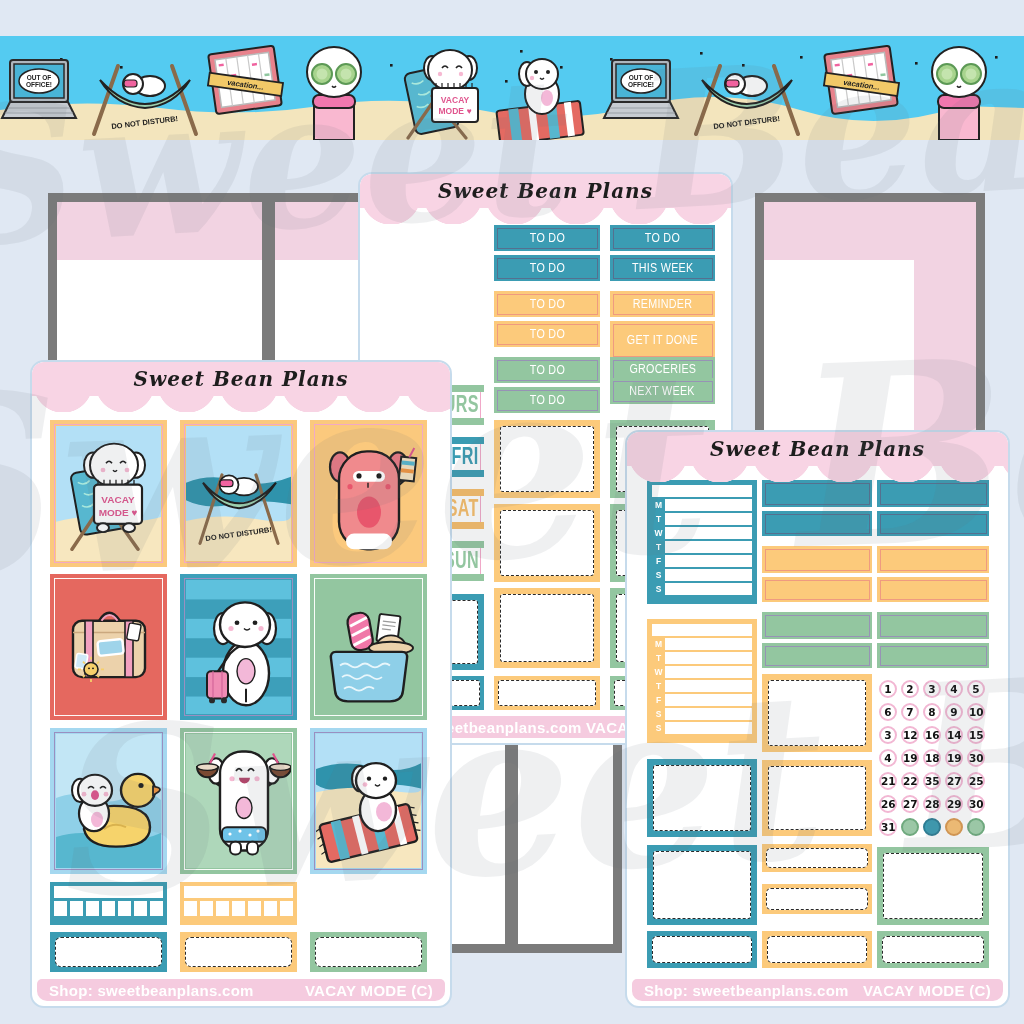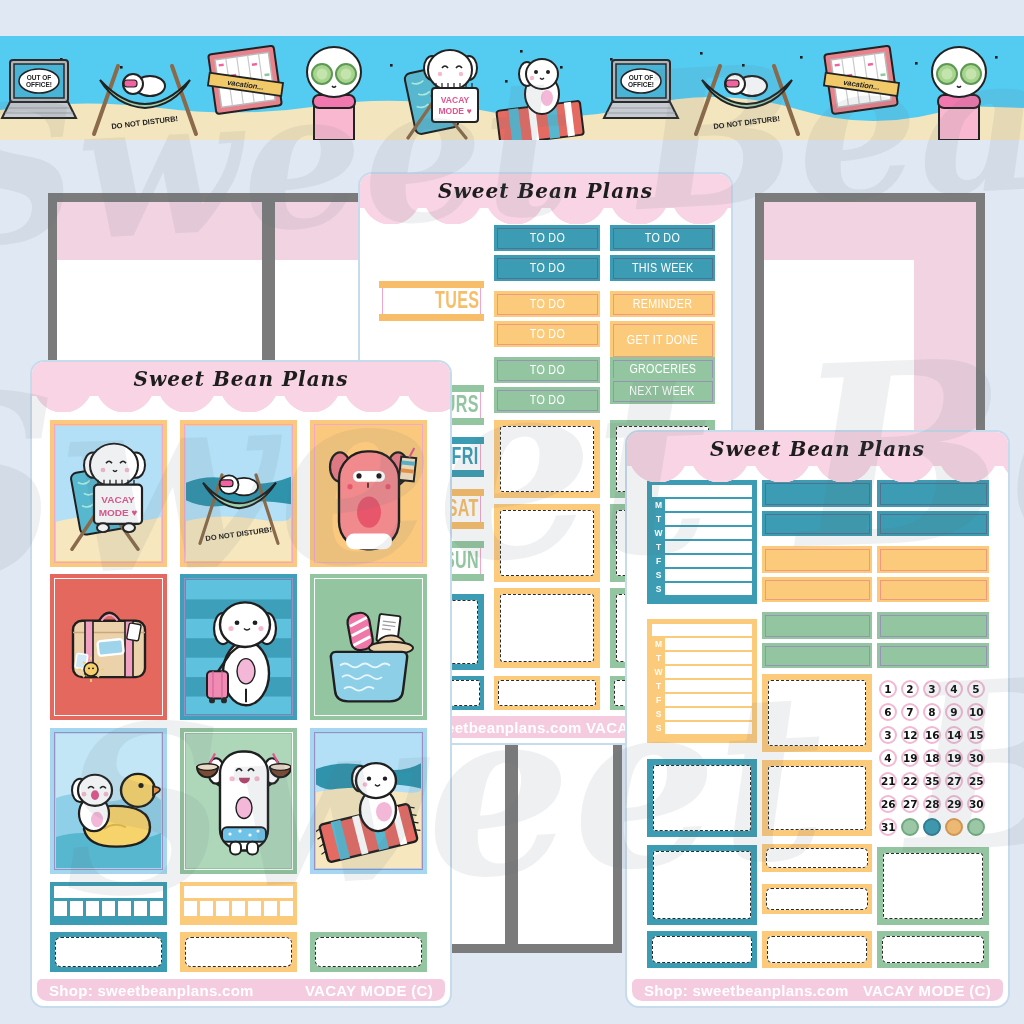"TUES" div.datecover { html: <div> <div></div> <div></div> <span>TUES</span> </div> -> none }
